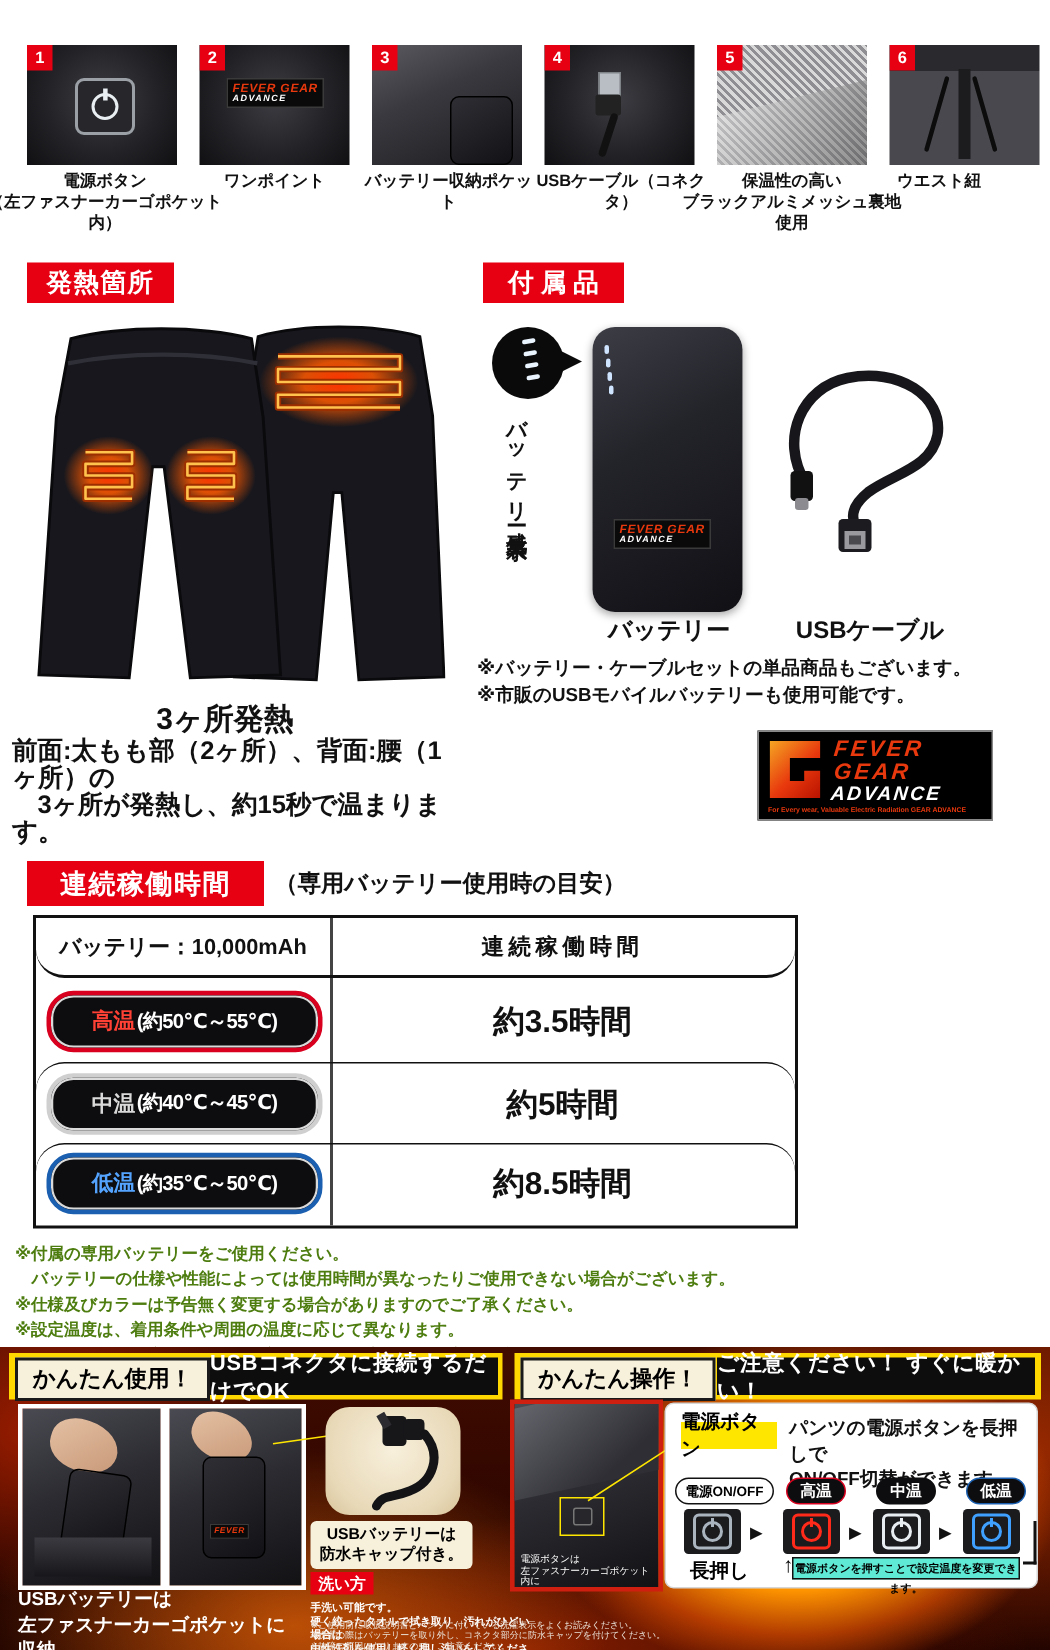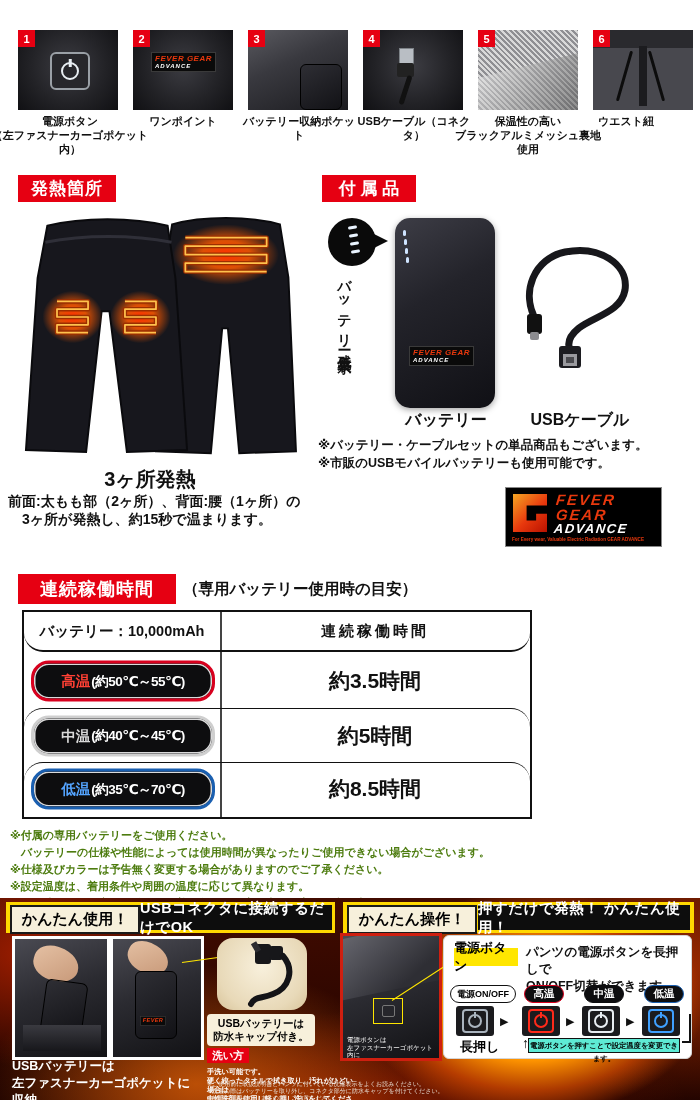"前面:太もも部（2ヶ所）、背面:腰（1ヶ所）の" div.abs { font-size: 14px -> 17px }
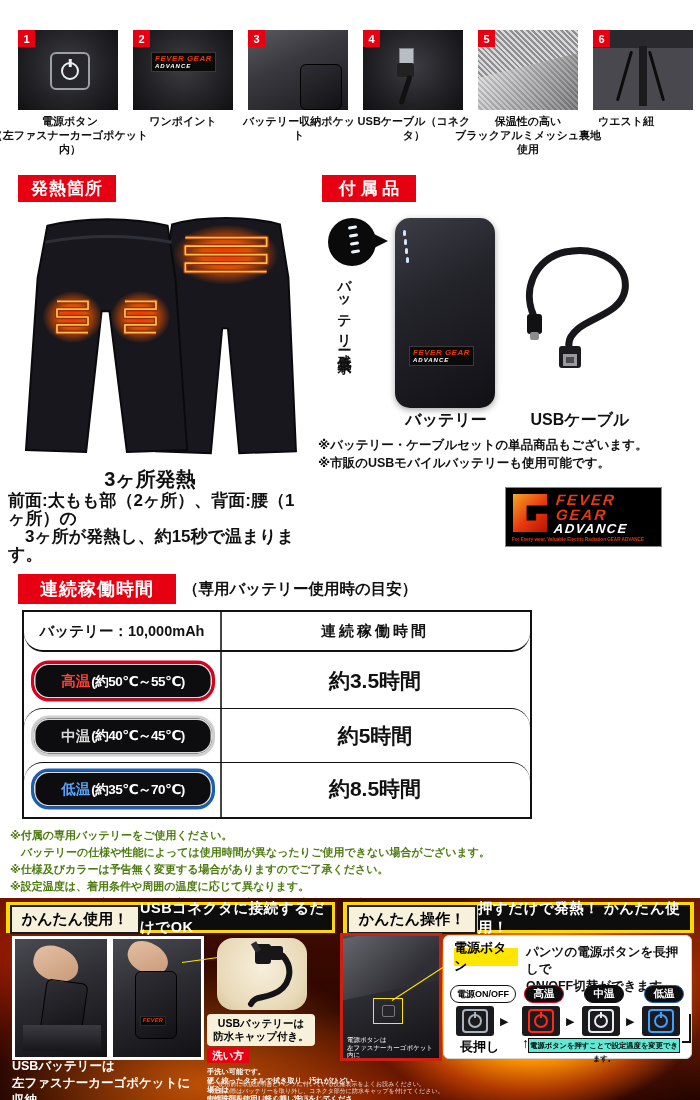"(約35℃～70℃)" span.range { text: 70 -> 50 }
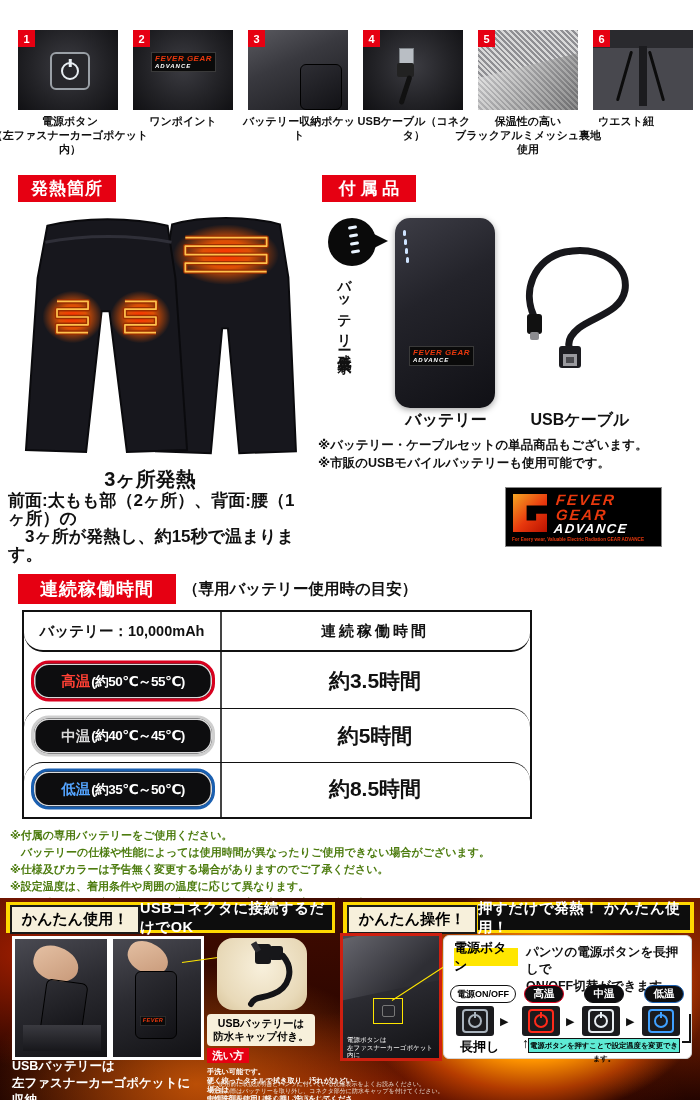"押すだけで発熱！ かんたん使用！" div.black-head { text: 押すだけで発熱！ かんたん使用 -> ご注意ください！ すぐに暖かい }
